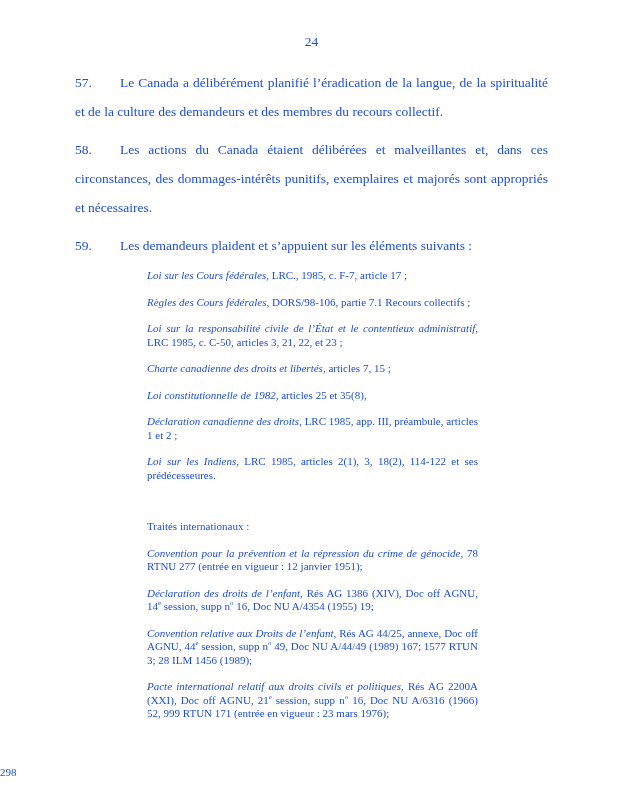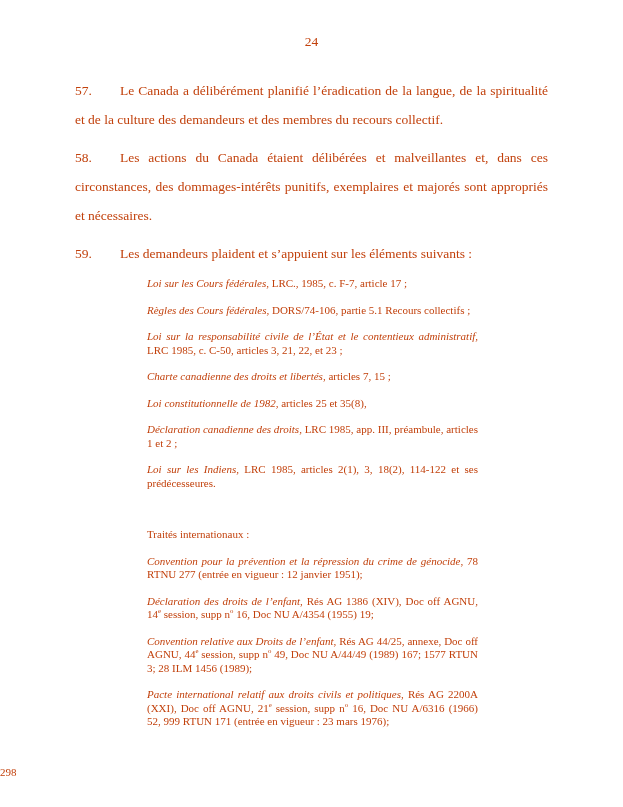"24" .page { color: #c2410c -> #1d4ed8 }
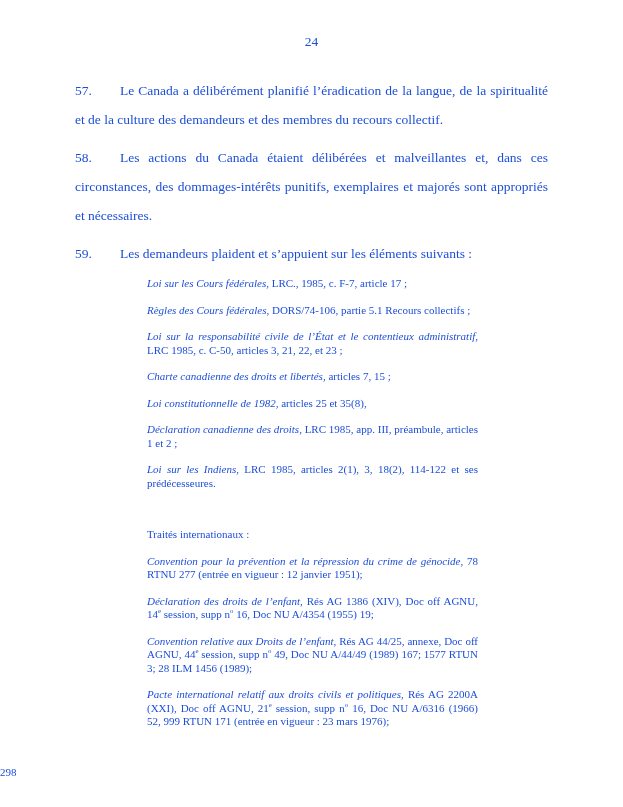"57. Le Canada a délibérément" .body-col { top: 76px -> 68px }
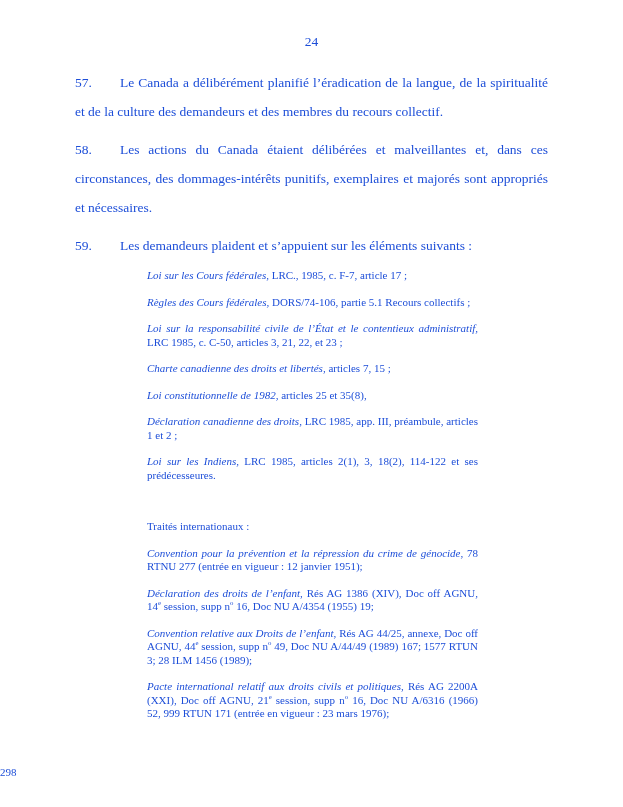"DORS/74-106, partie 5.1 Recours" span { text: DORS/74-106, partie 5.1 -> DORS/98-106, partie 7.1 }
